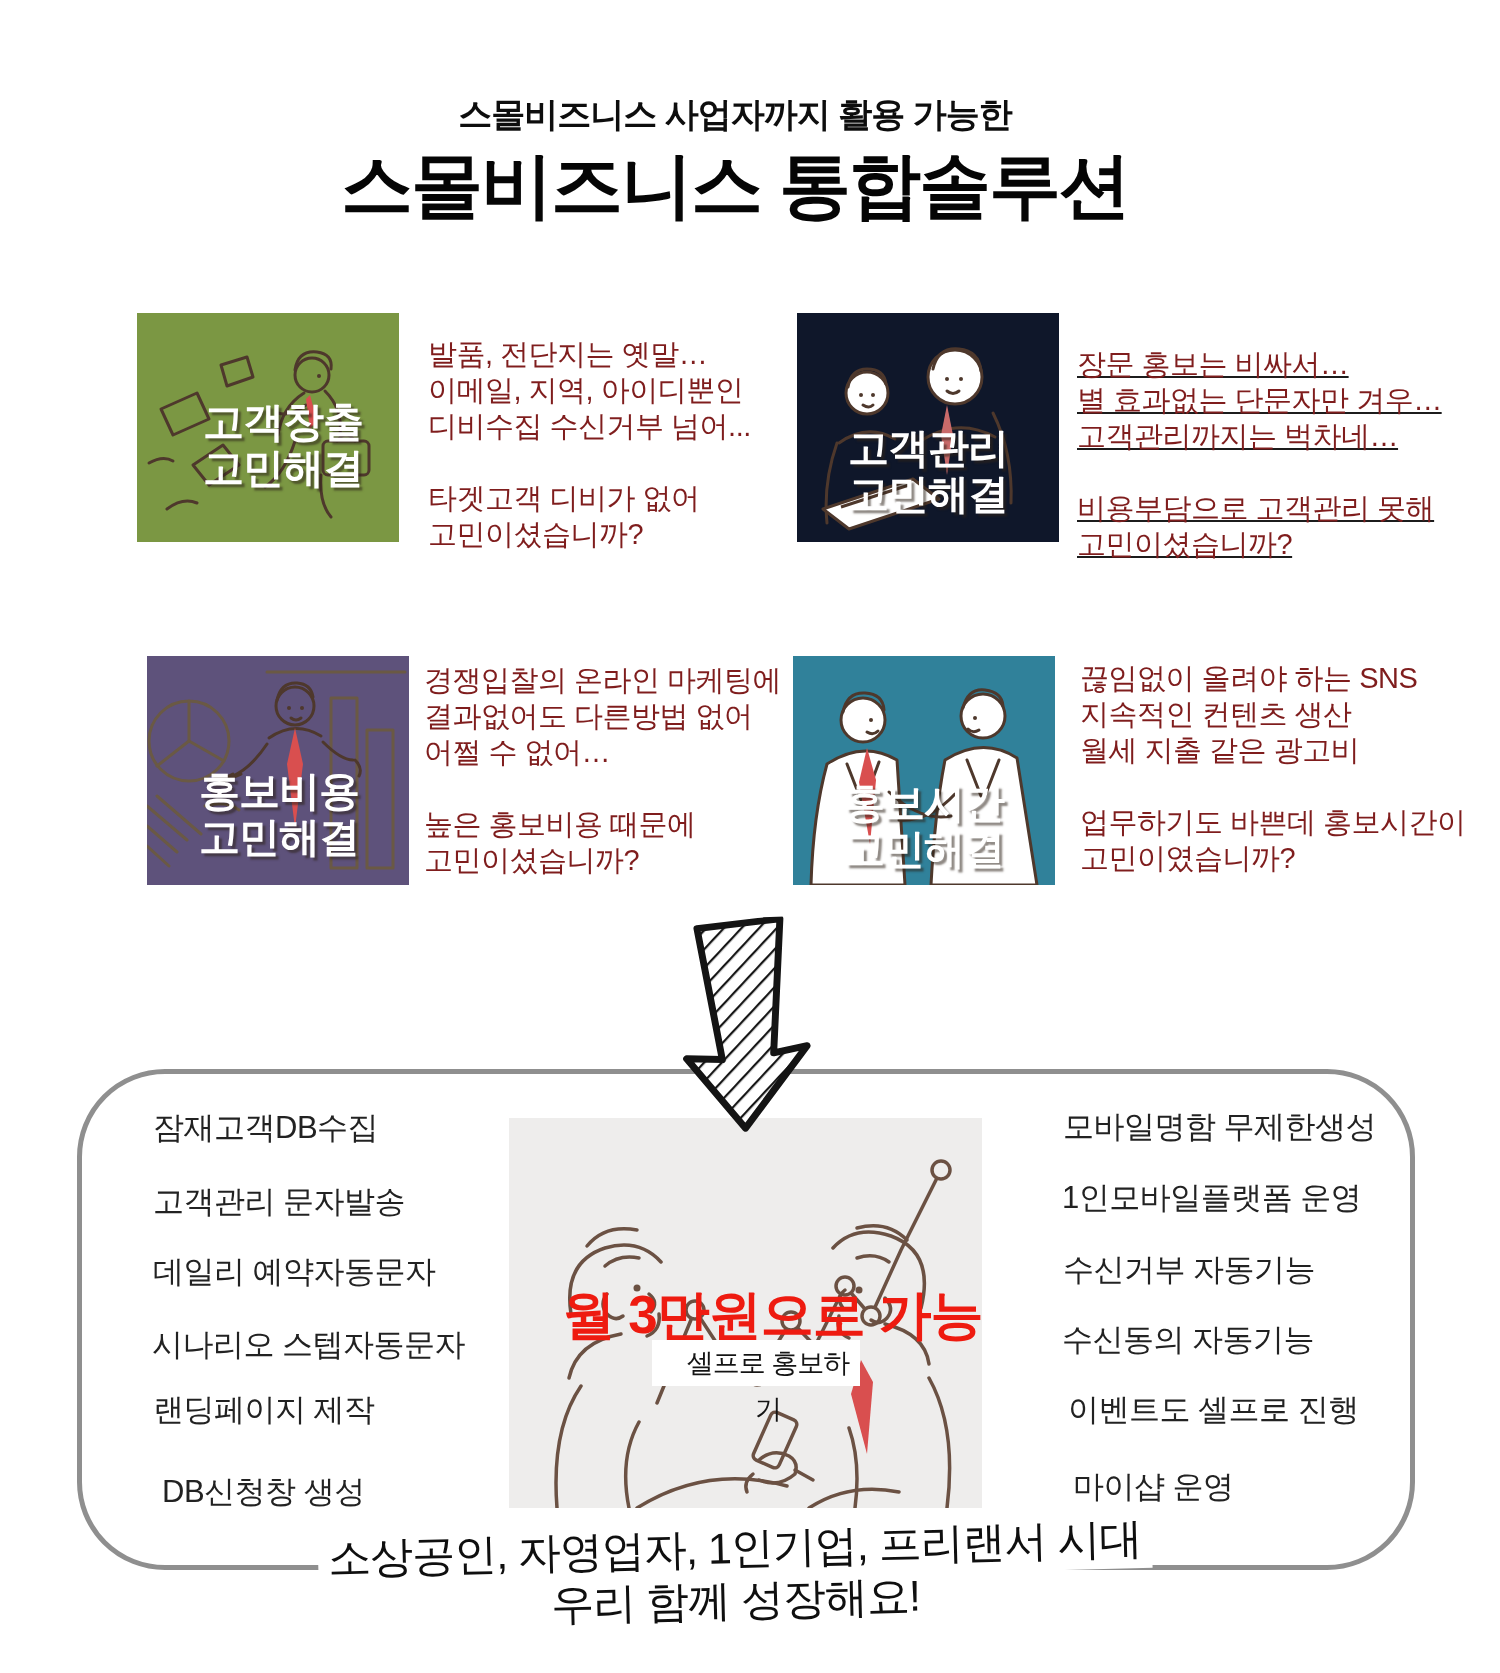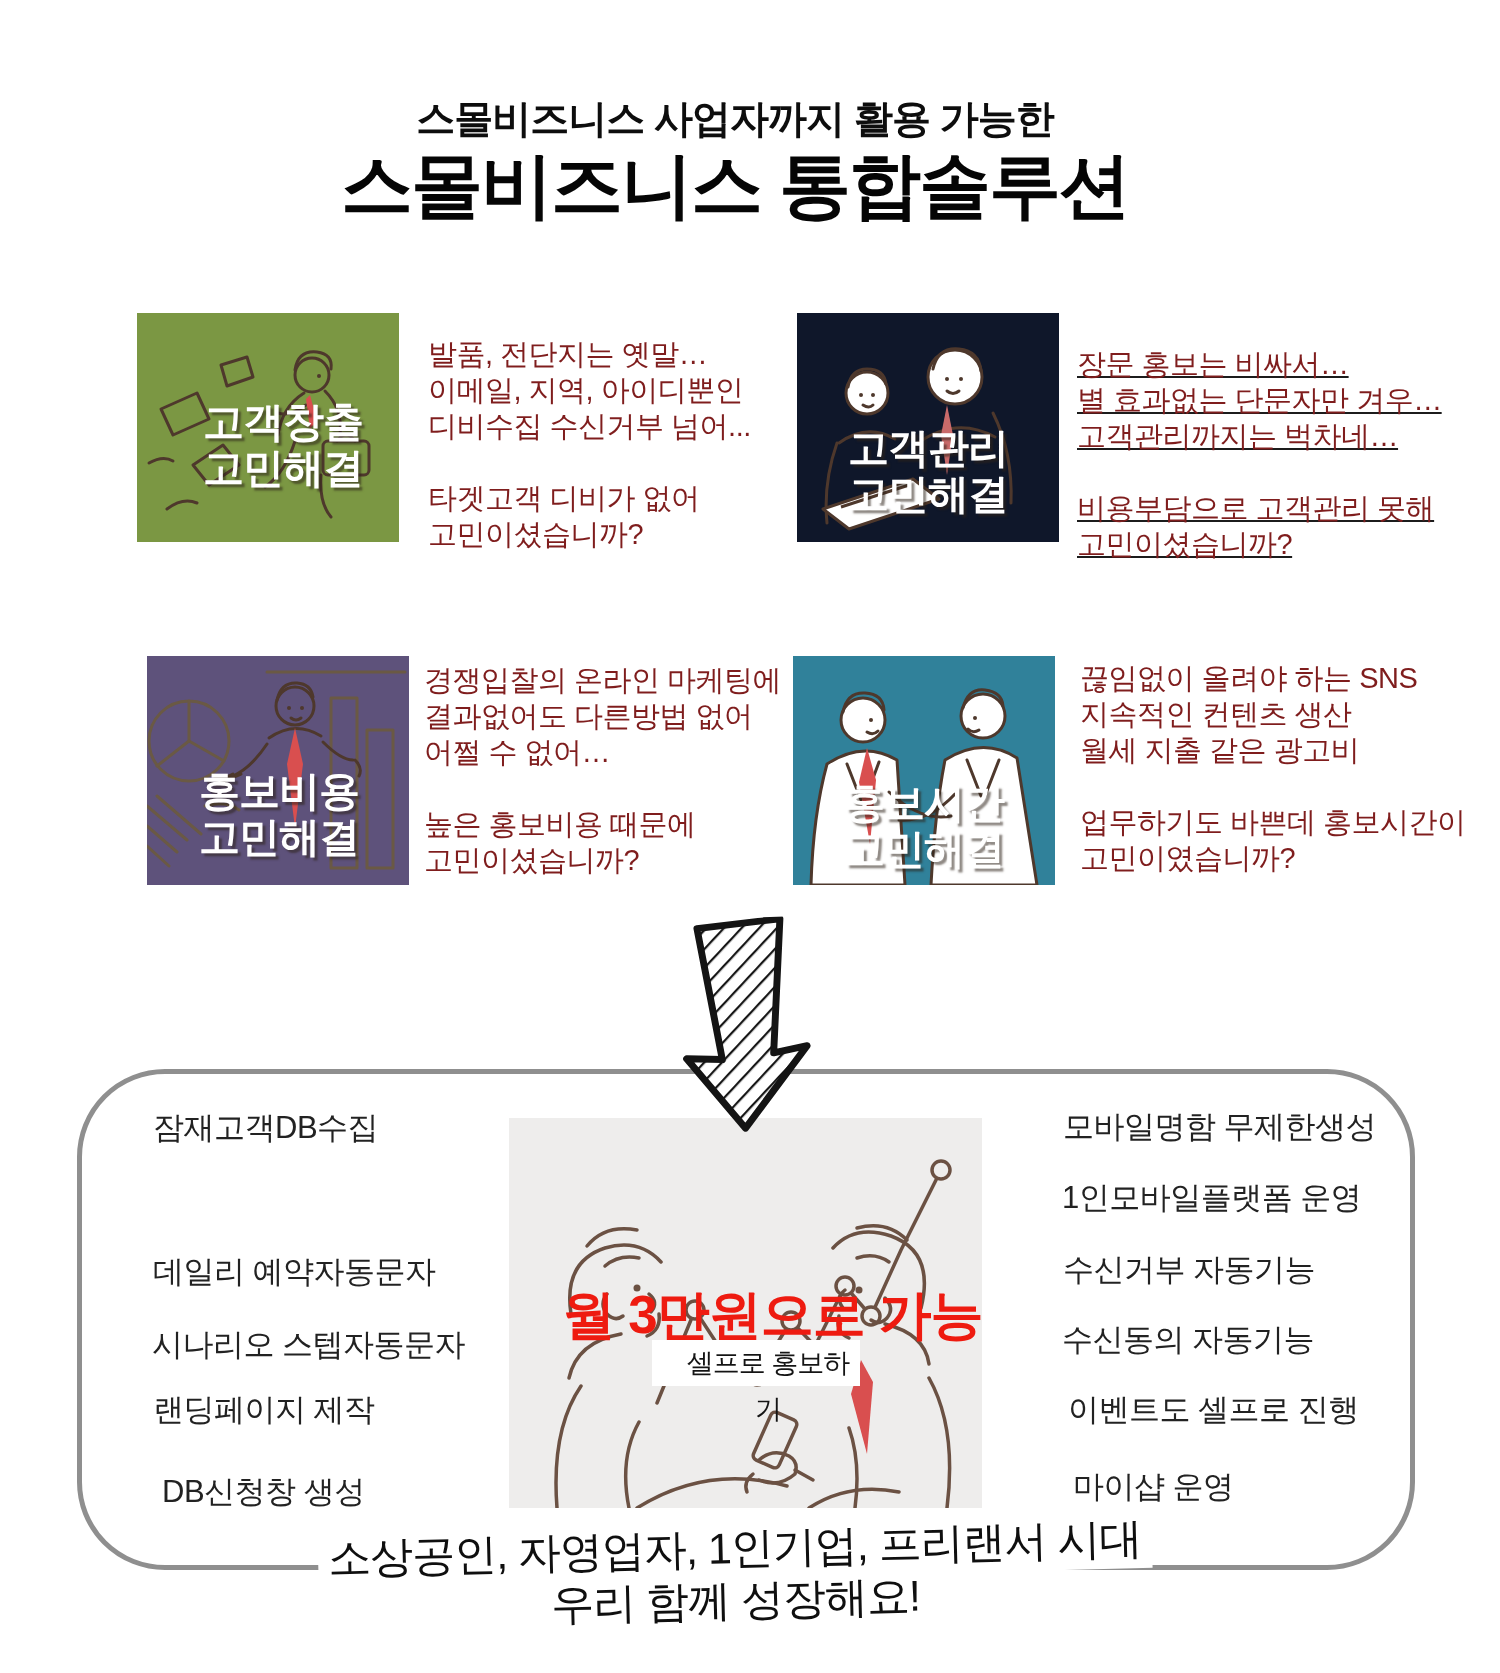"스몰비즈니스 사업자까지 활용 가능한" .hdr-sub { font-size: 39px -> 34px }
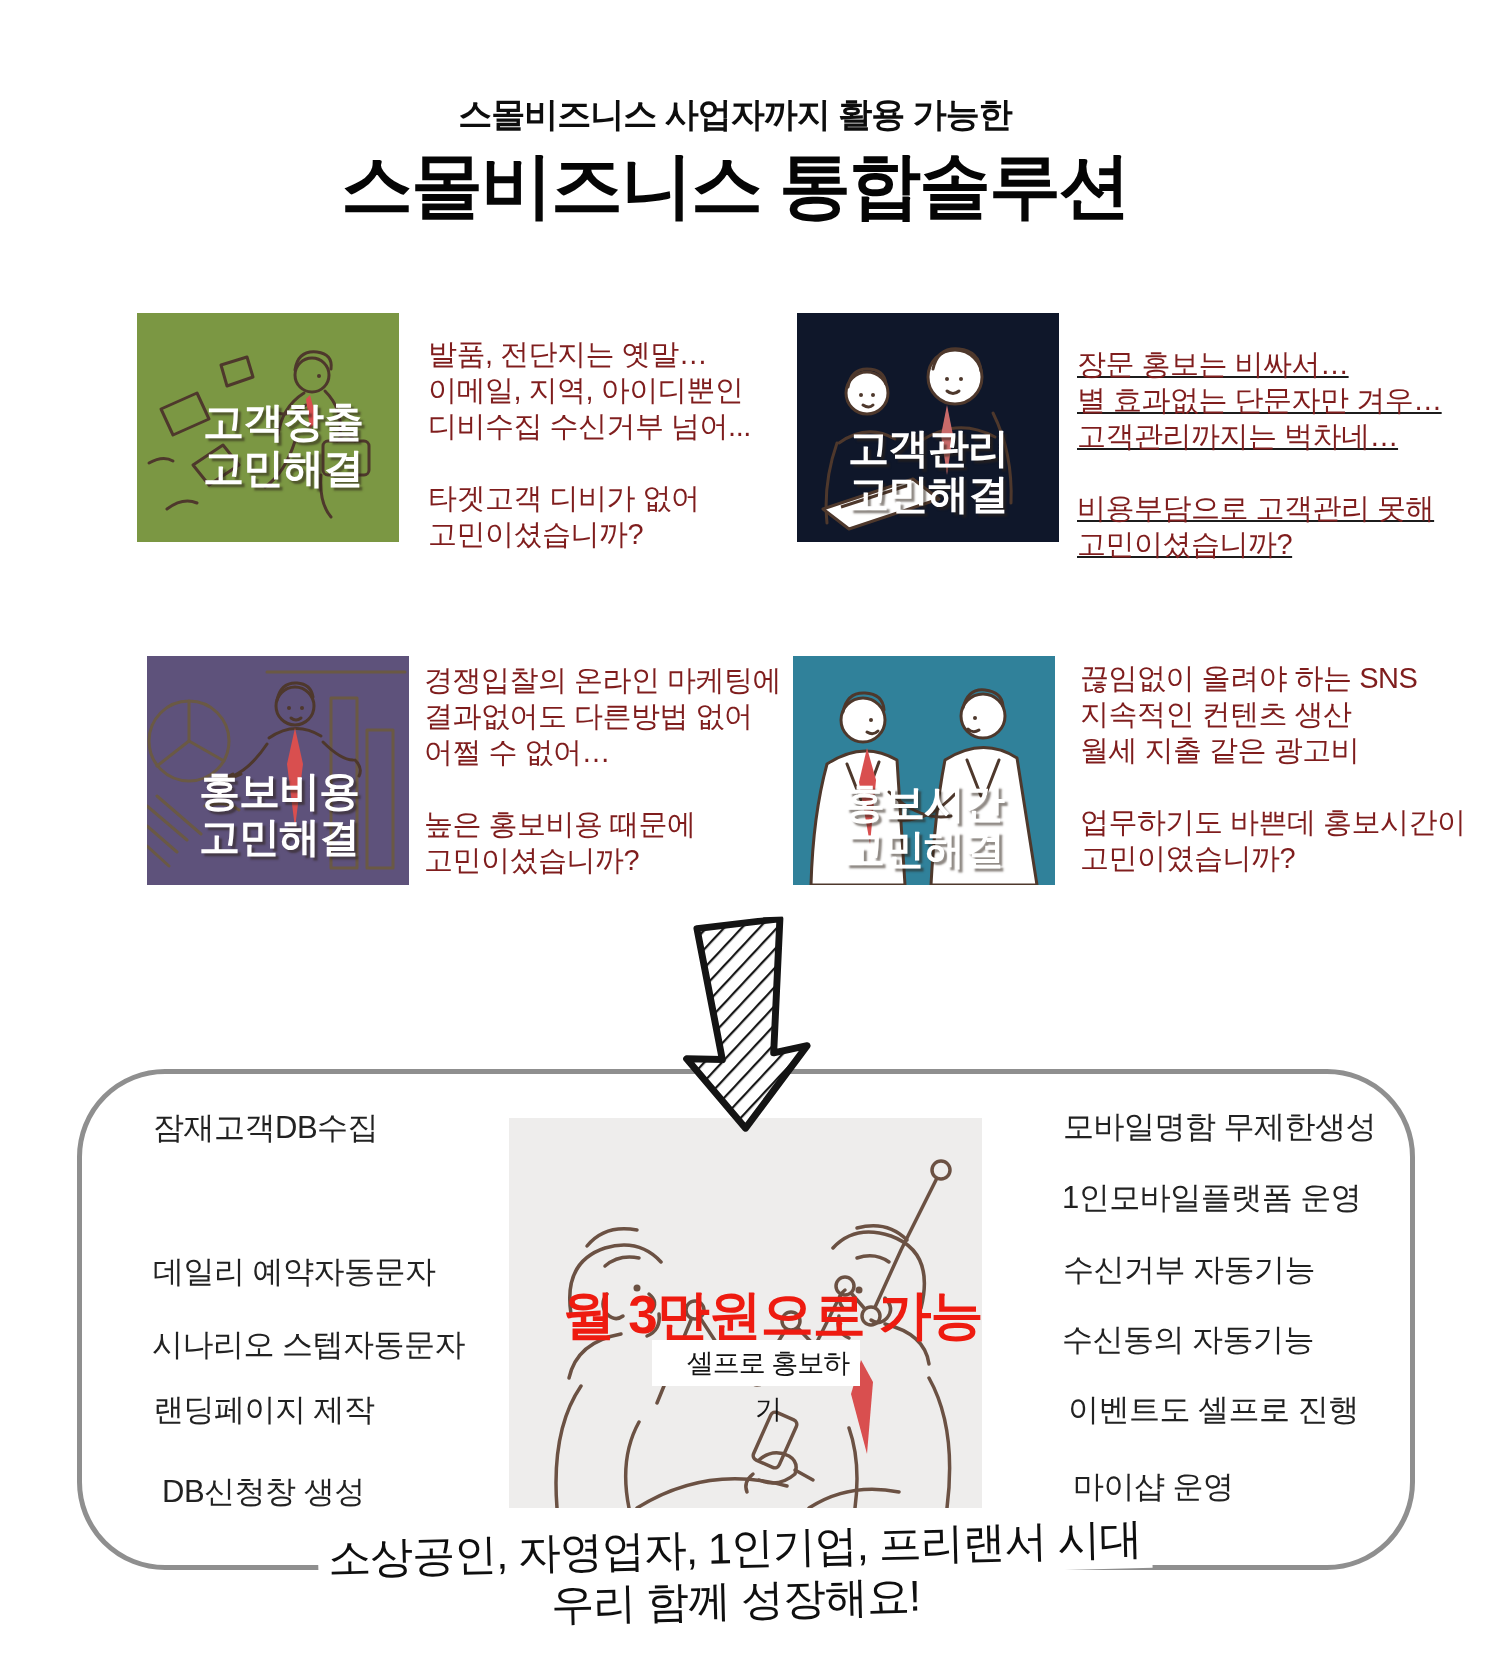"고객관리 문자발송" div.feature { html: none -> <div>고객관리 문자발송</div> }
